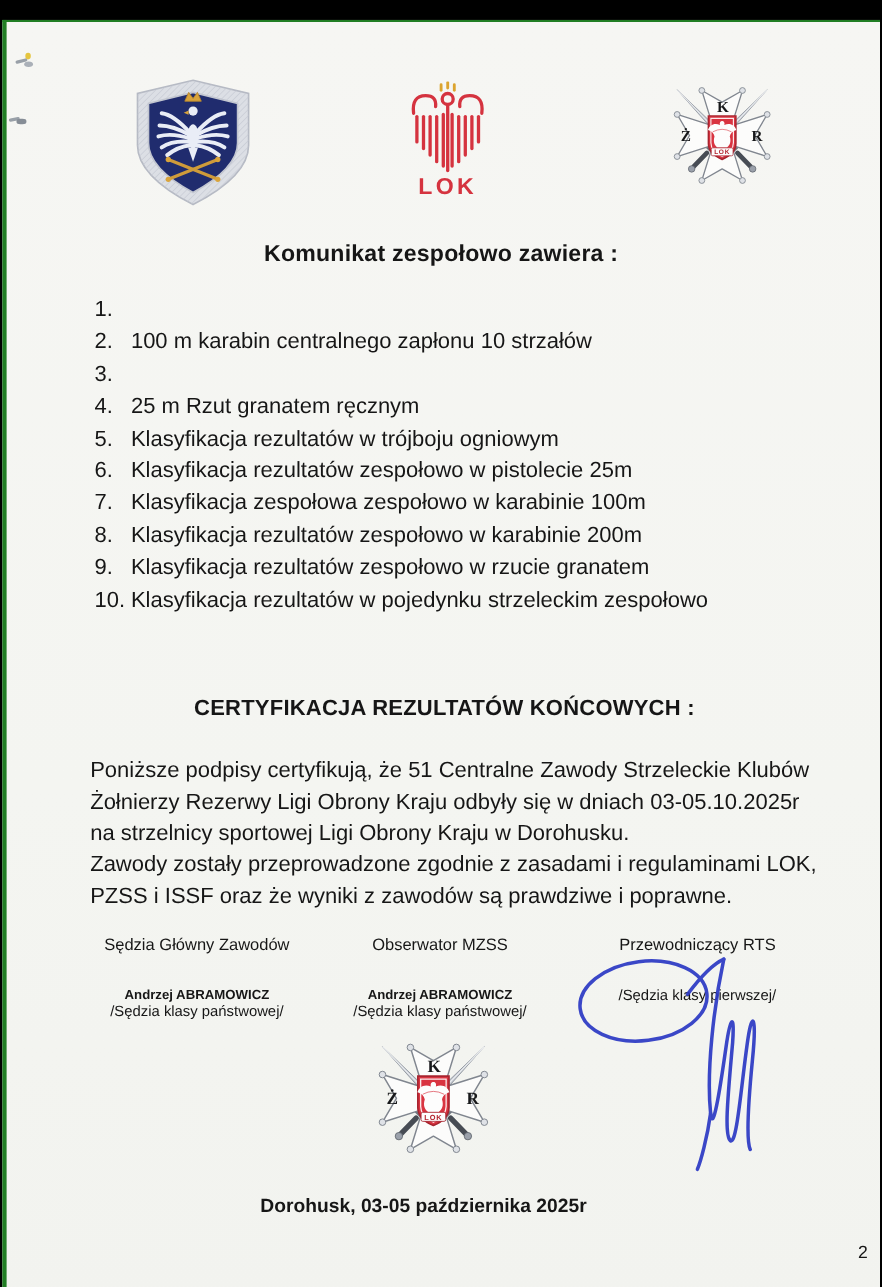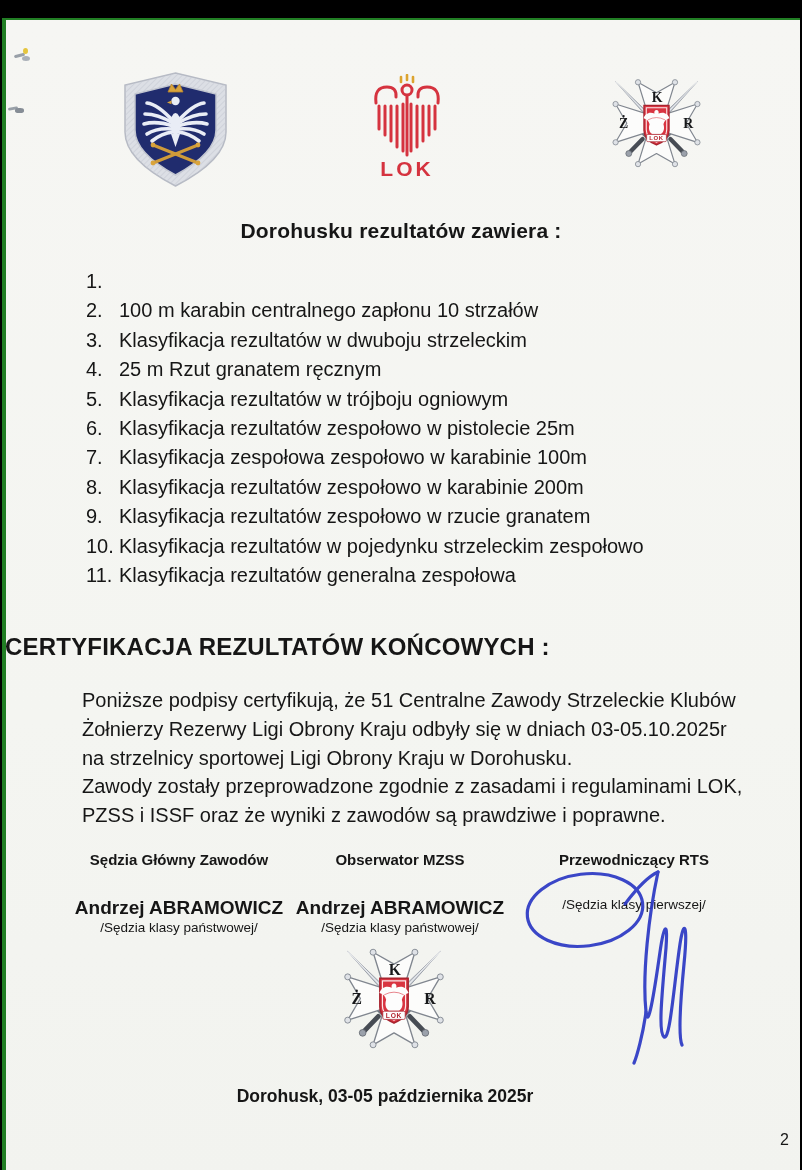"Dorohusku rezultatów zawiera :" div.doc-title { text: Dorohusku rezultatów -> Komunikat zespołowo }
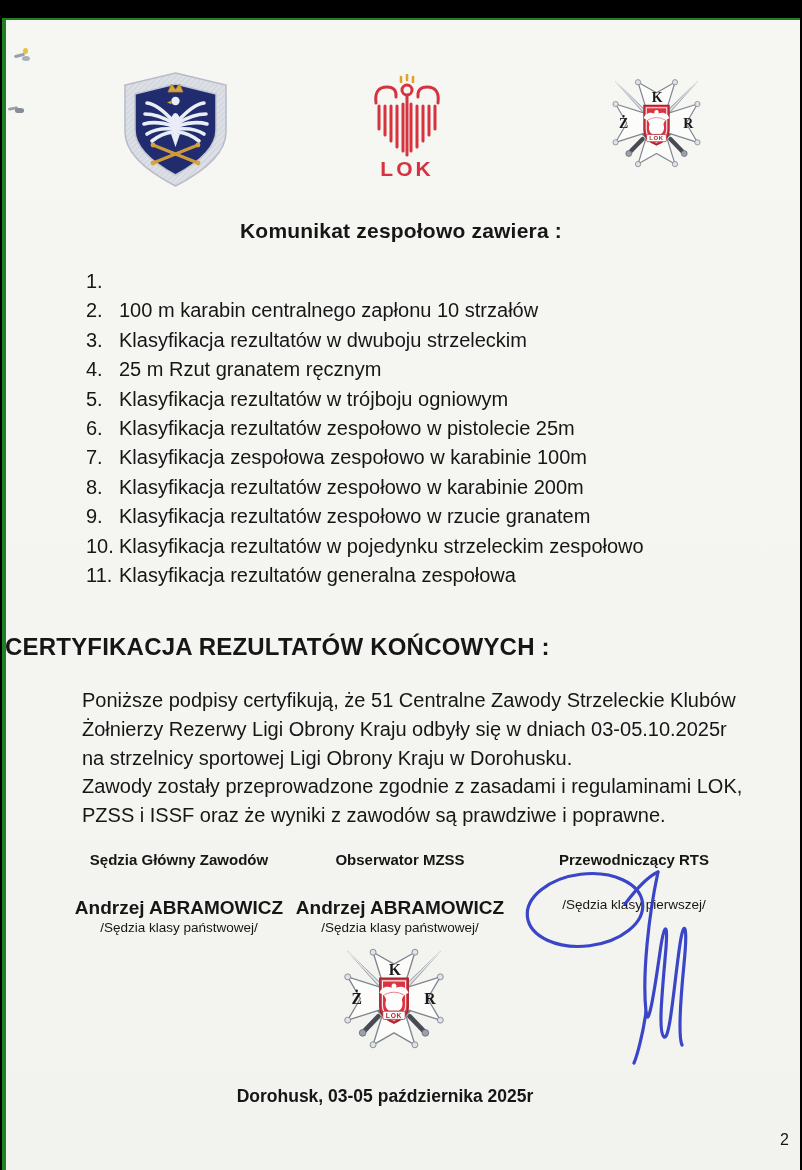"Klasyfikacja rezultatów w dwuboju" span { html: <span>Klasyfikacja rezultatów w dwuboju strzeleckim</span> -> none }
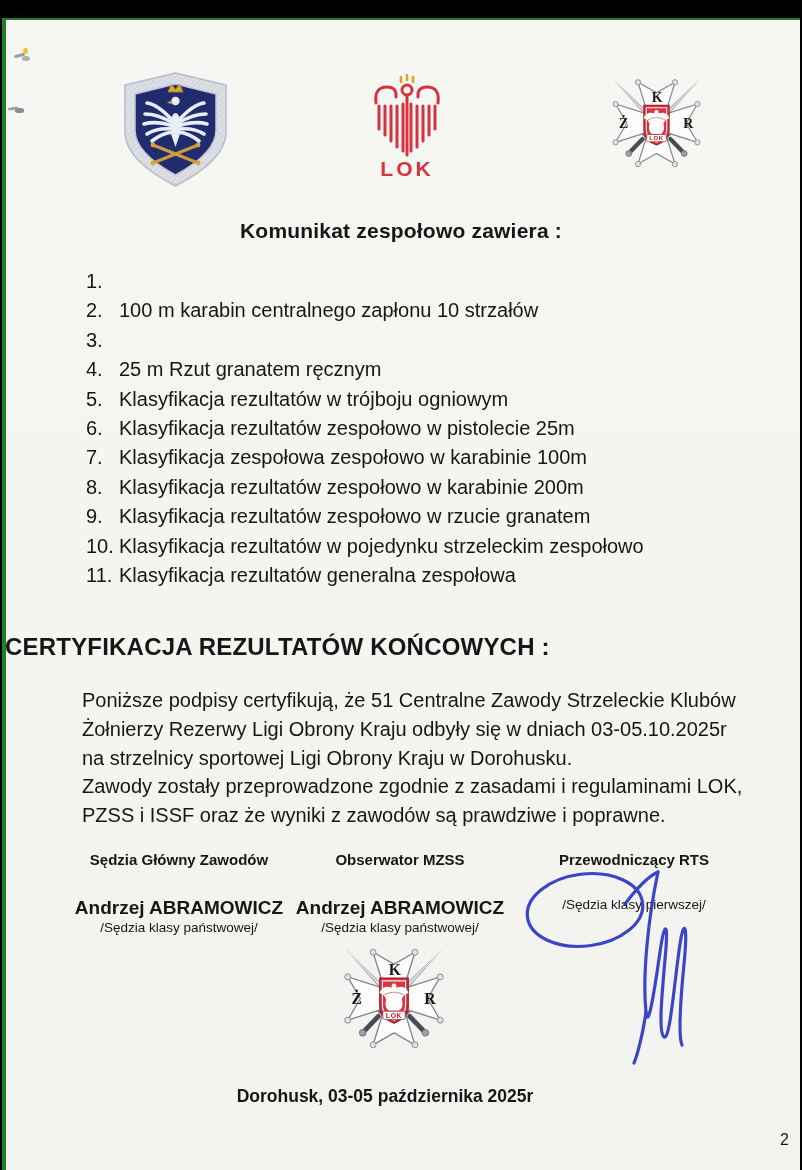"11." div.list-row { html: <div> <span>11.</span> <span>Klasyfikacja rezultatów generalna zespołowa</span> </div> -> none }
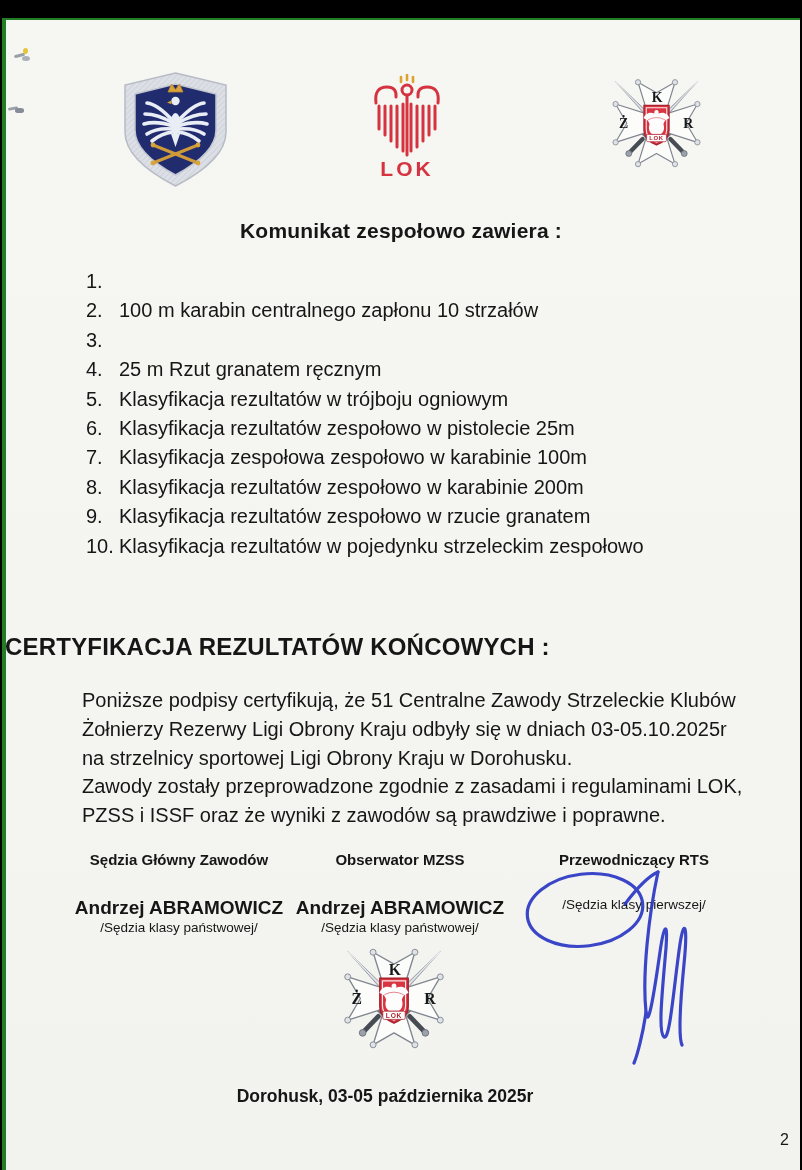"CERTYFIKACJA REZULTATÓW KOŃCOWYCH :" .cert-heading { font-size: 24px -> 20px; text-align: left -> center }
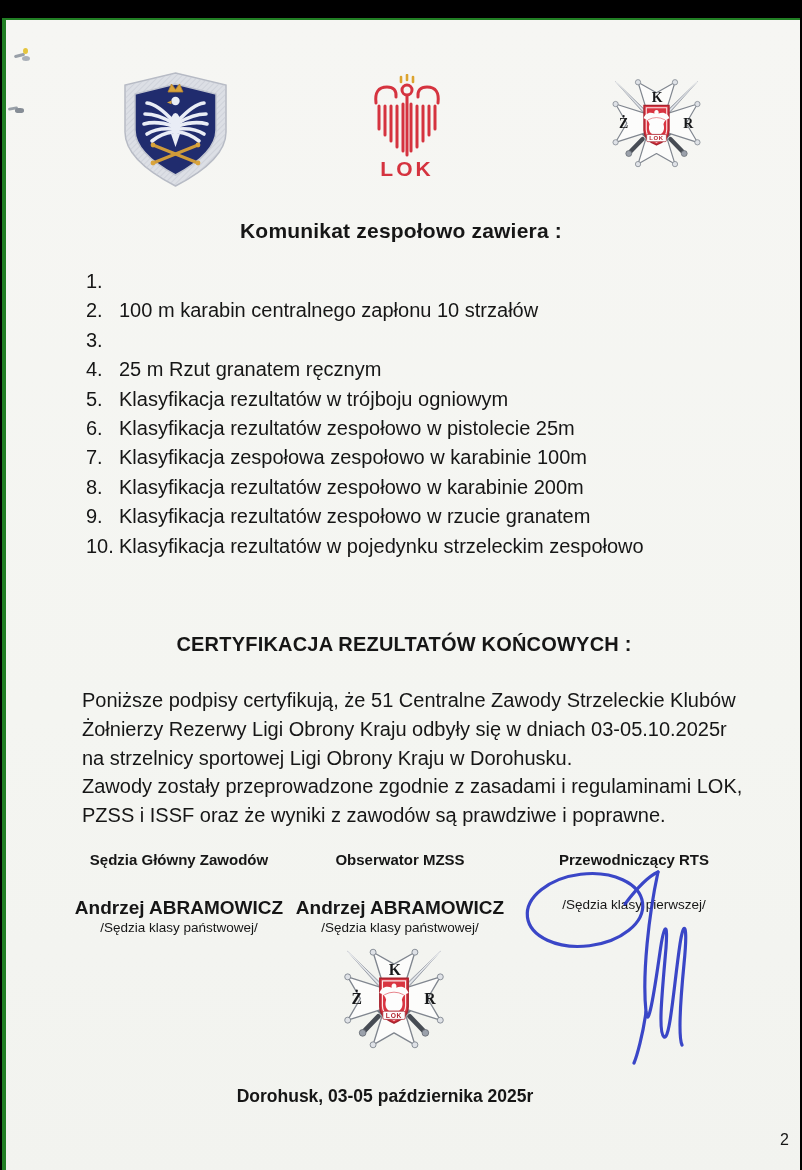"Sędzia Główny Zawodów" .sig-role { font-weight: bold -> normal }
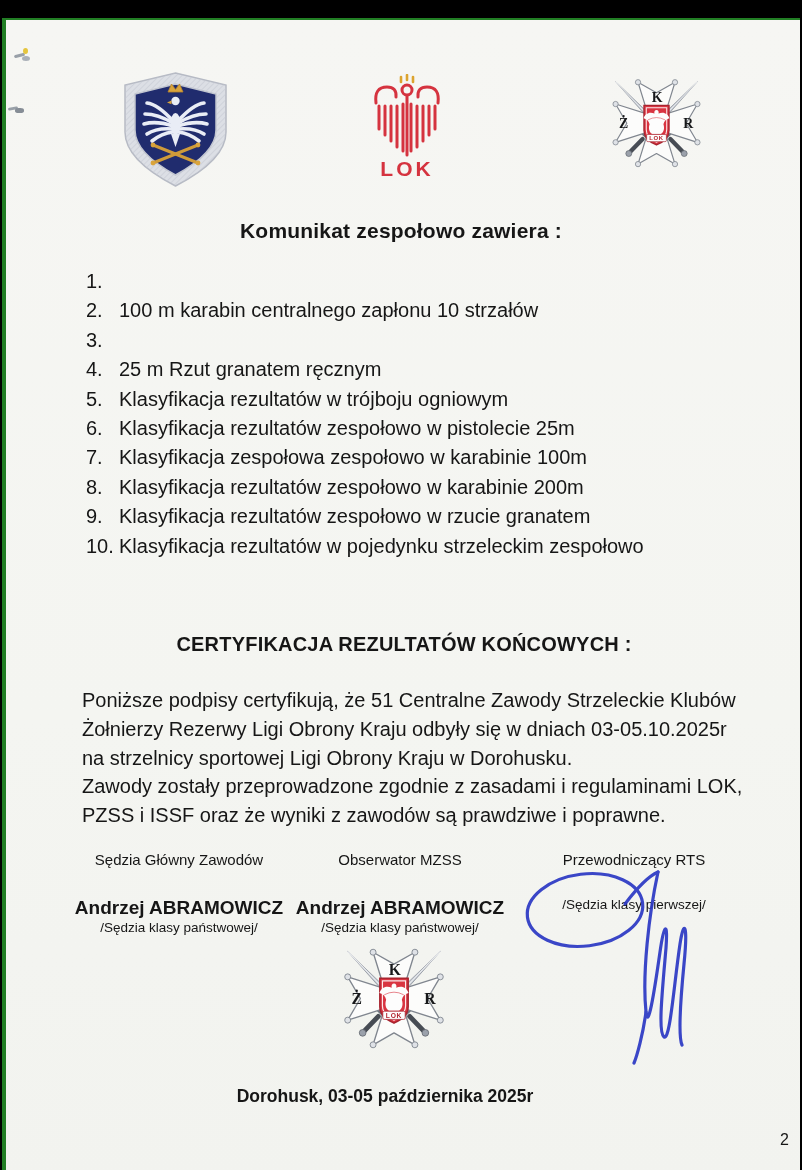"Andrzej ABRAMOWICZ" .sig-name { font-size: 19px -> 12px }
